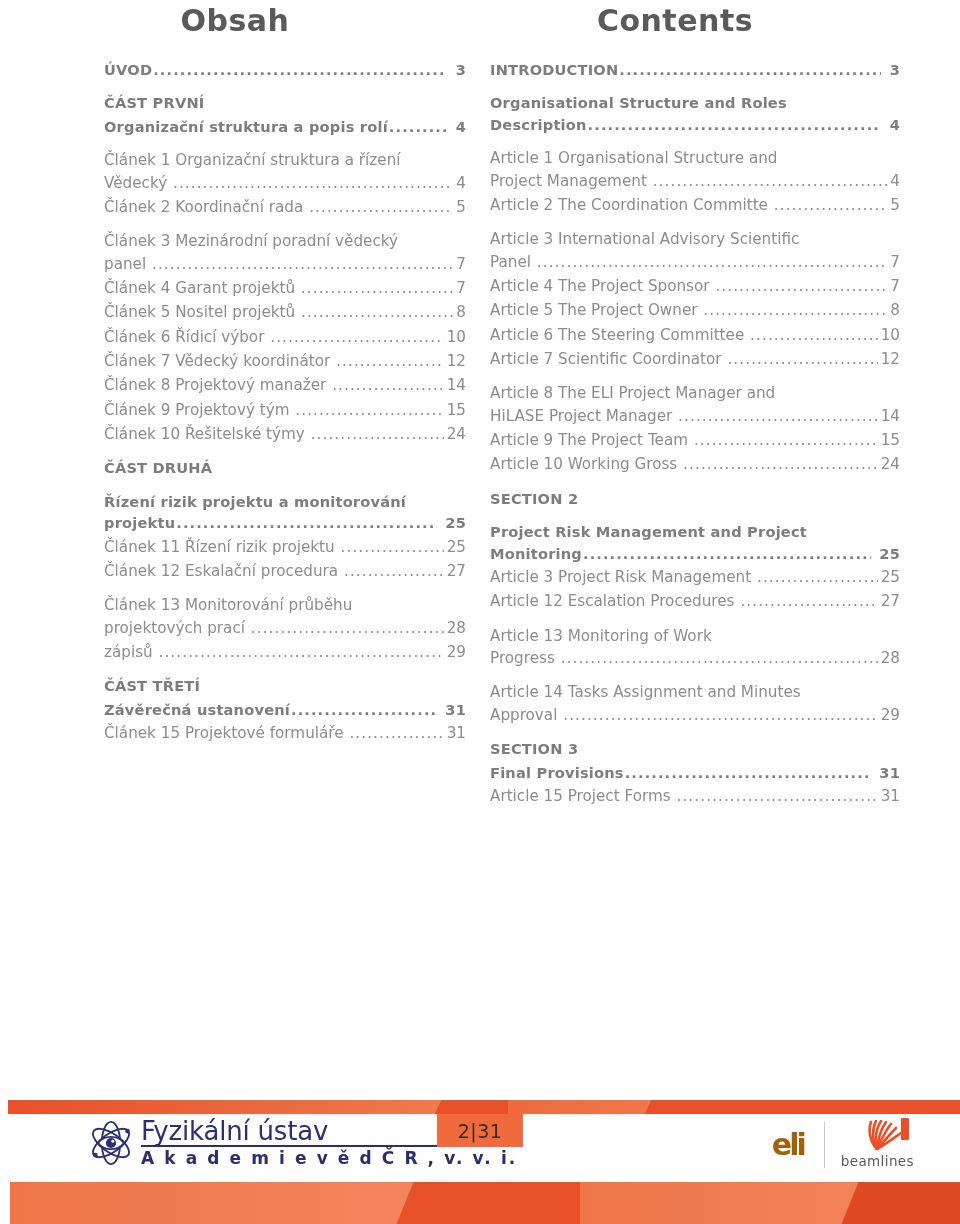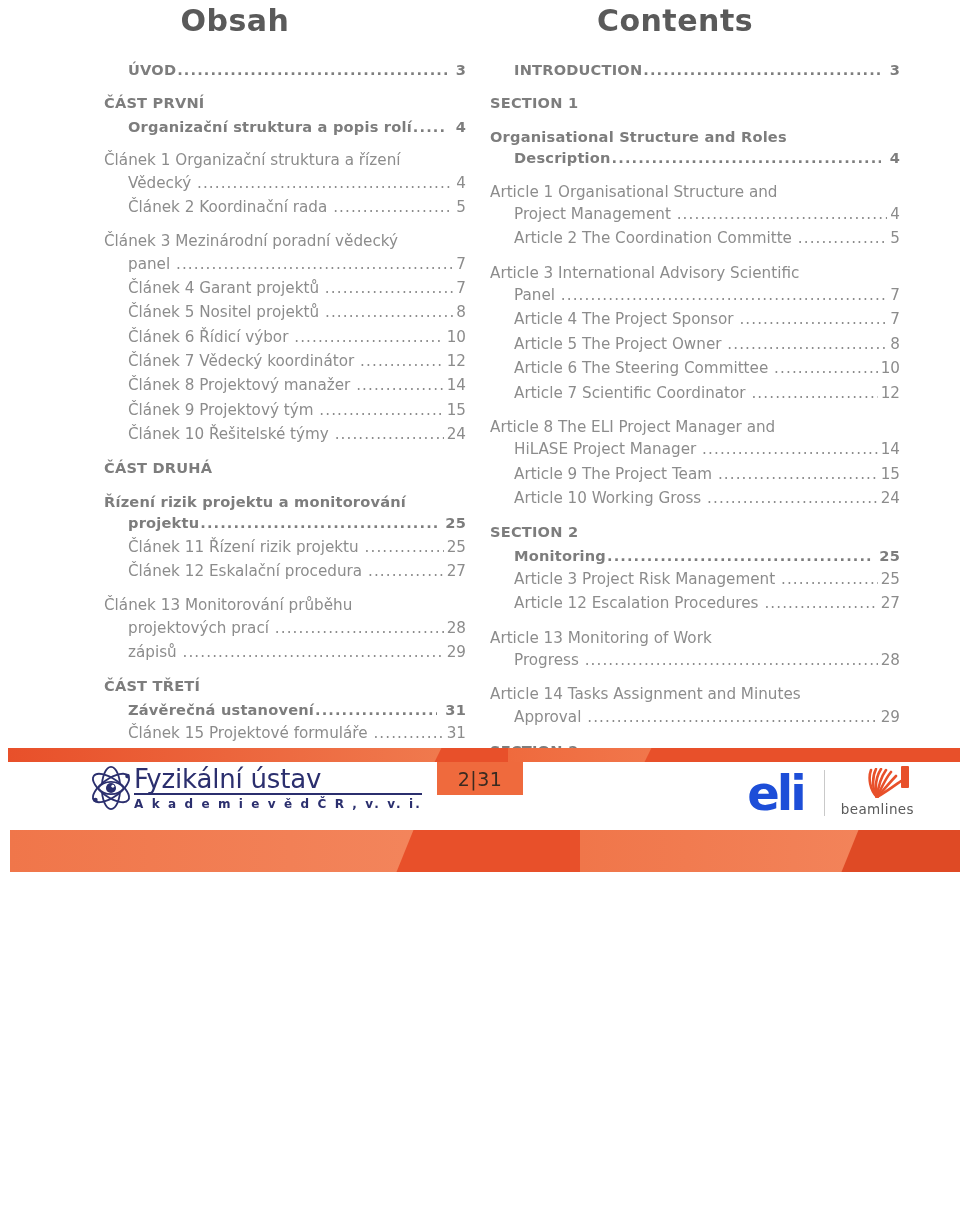"Obsah" .page { height: 872px -> 1224px }
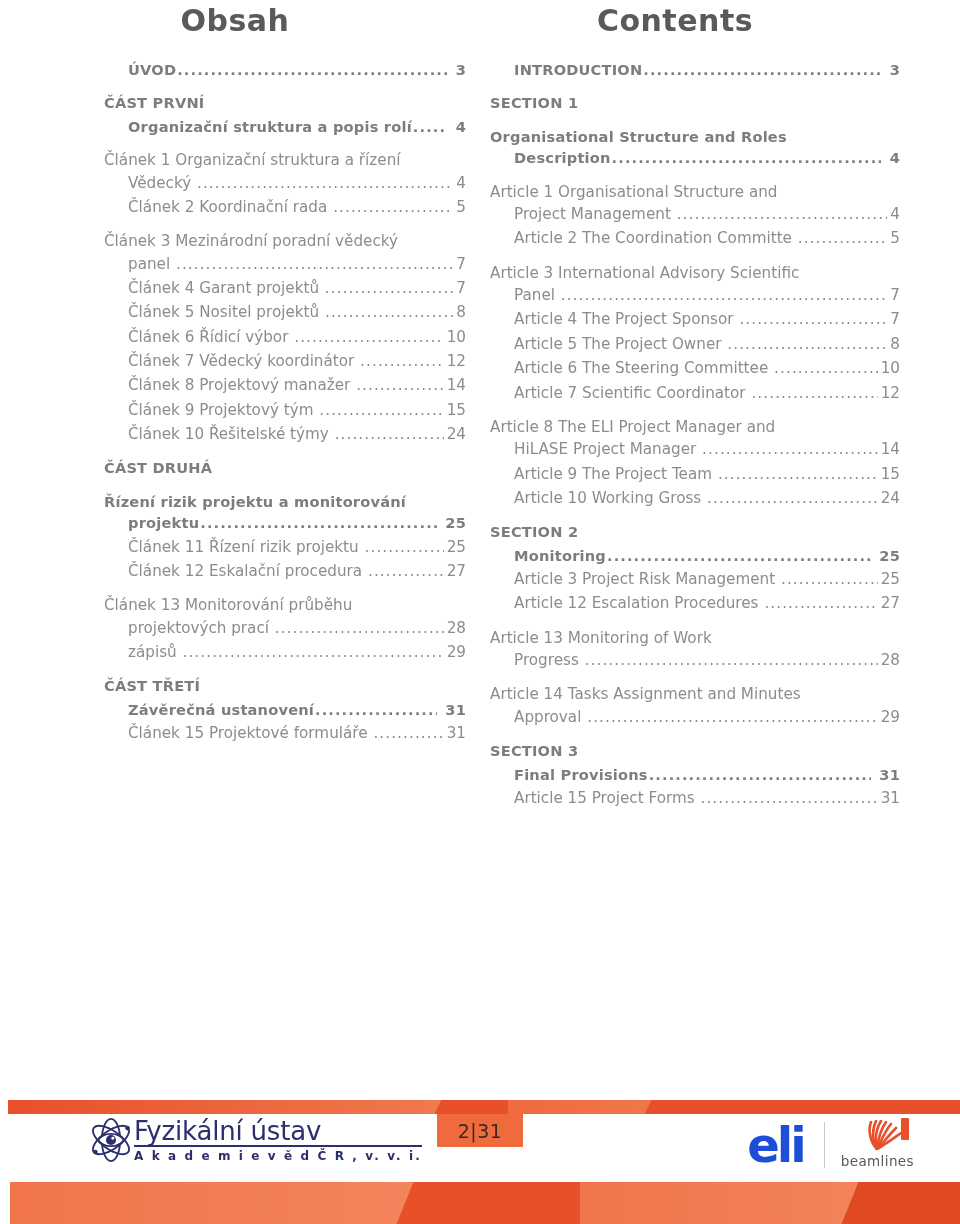"ÚVOD" .row .txt { margin-left: 24px -> none }
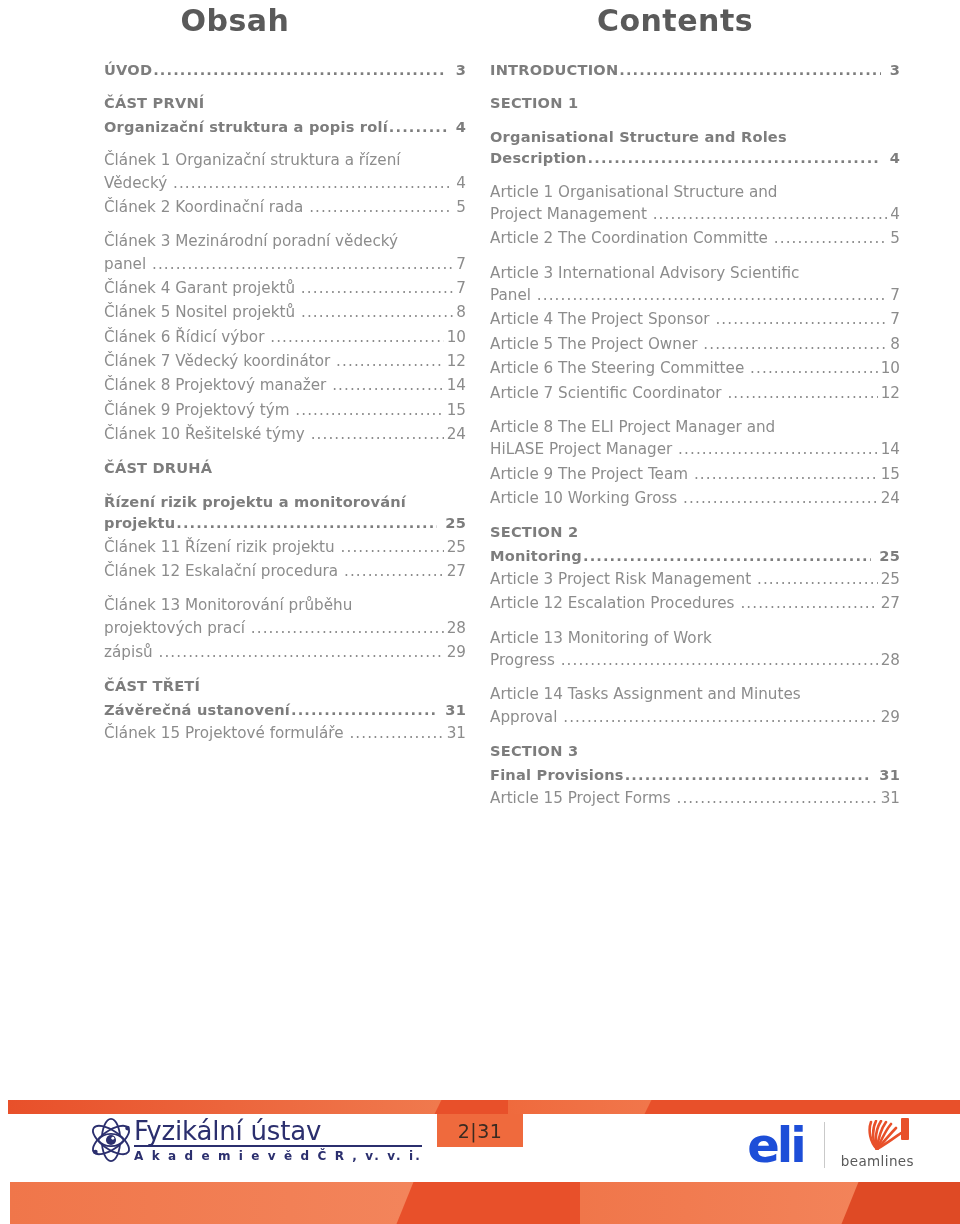"SECTION 1" div.entry { html: <div> <div>SECTION 1</div> </div> -> none }
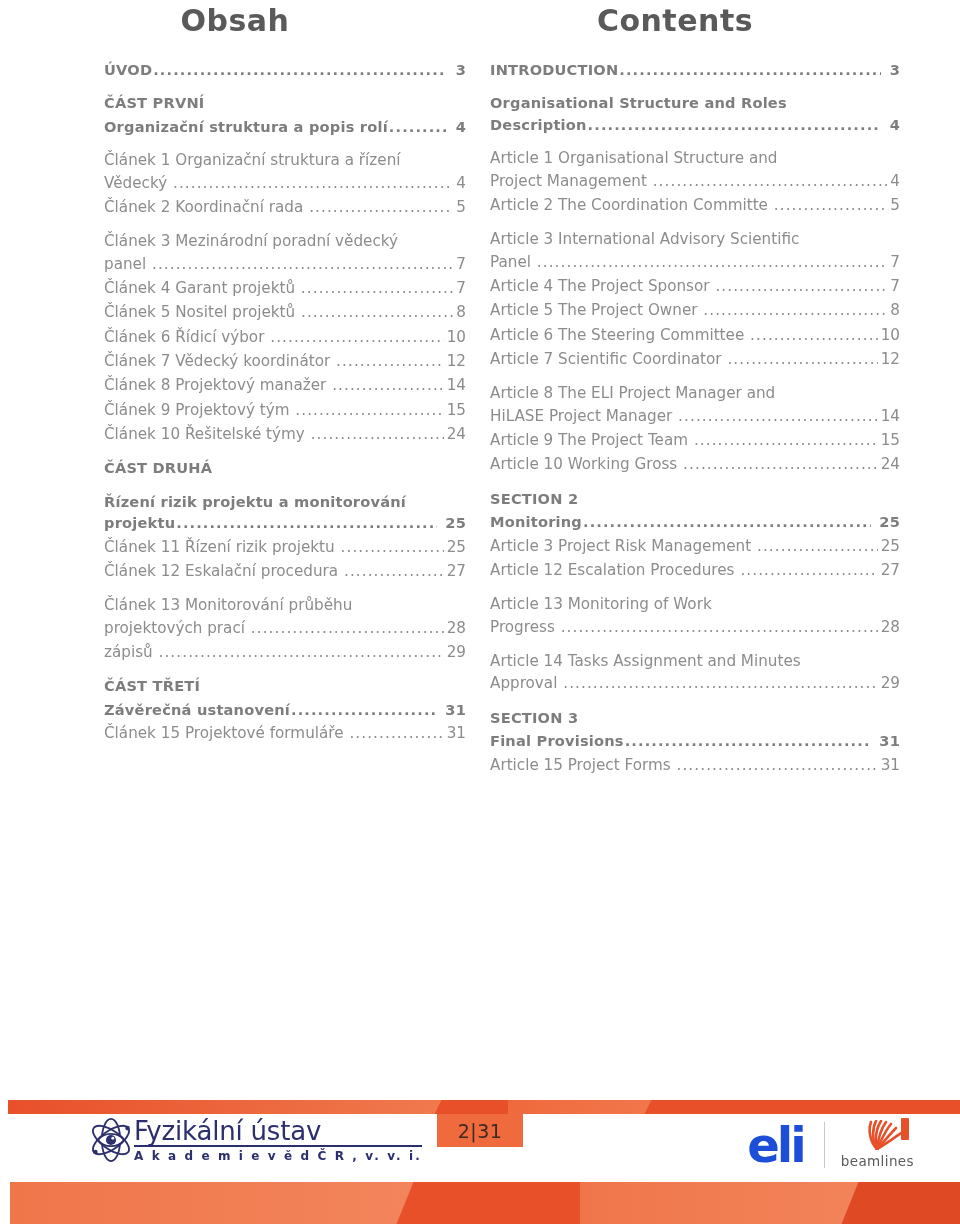"Project Risk Management and Project" div.plainline { html: none -> <div>Project Risk Management and Project</div> }
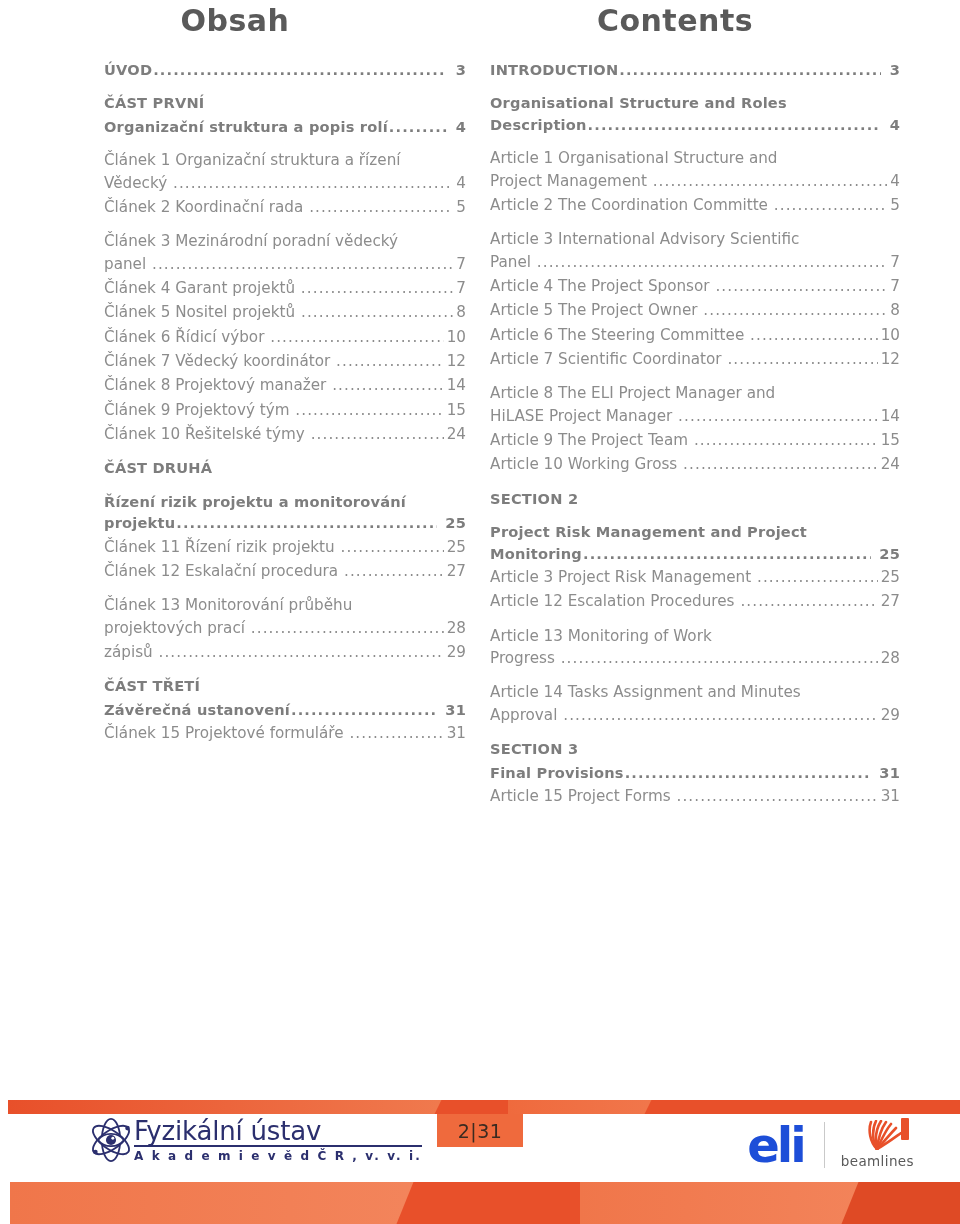"Fyzikální ústav" .logo-fzu { gap: none -> 7px }
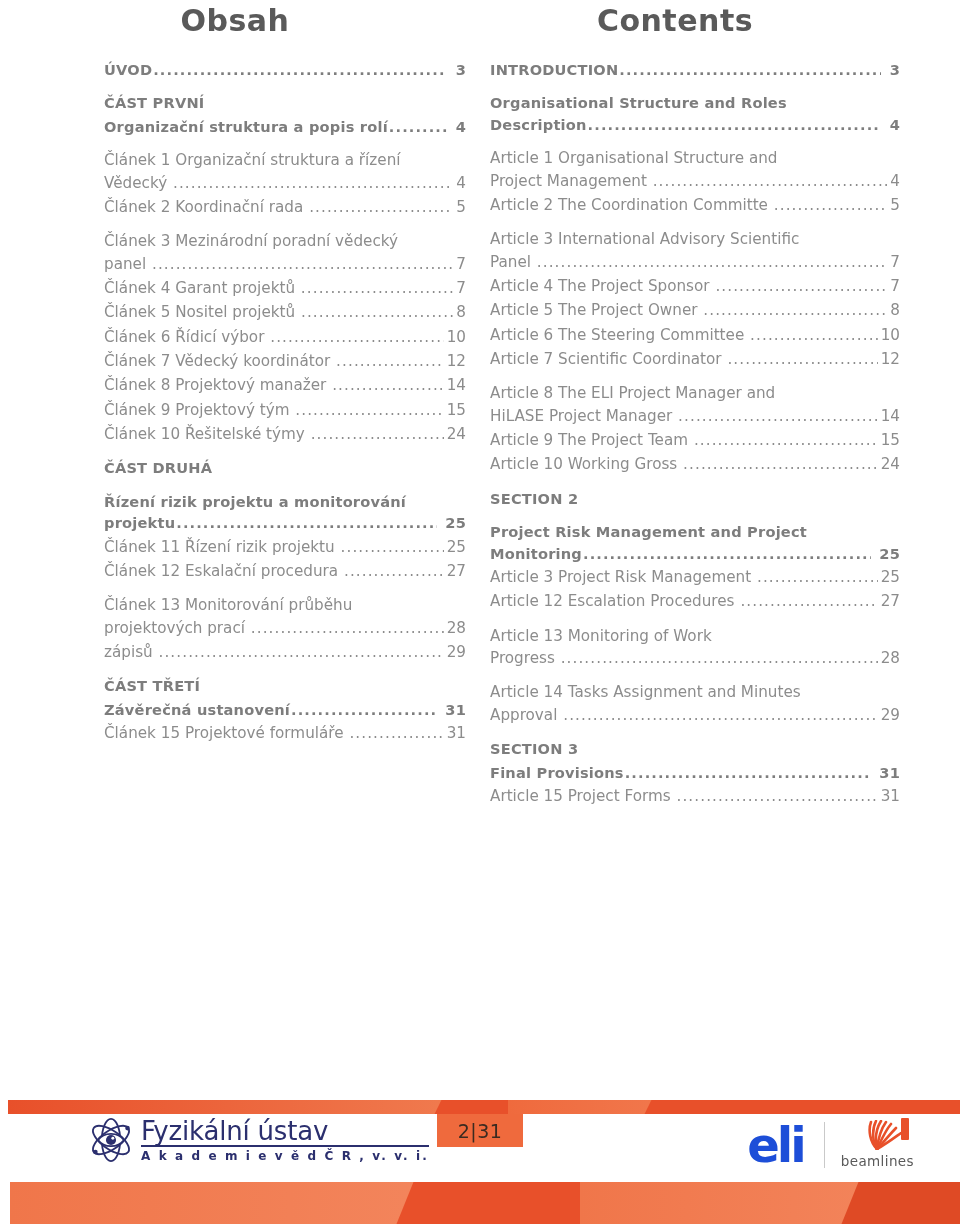"A k a d e" .fzu-sub { font-size: 12px -> 17px }
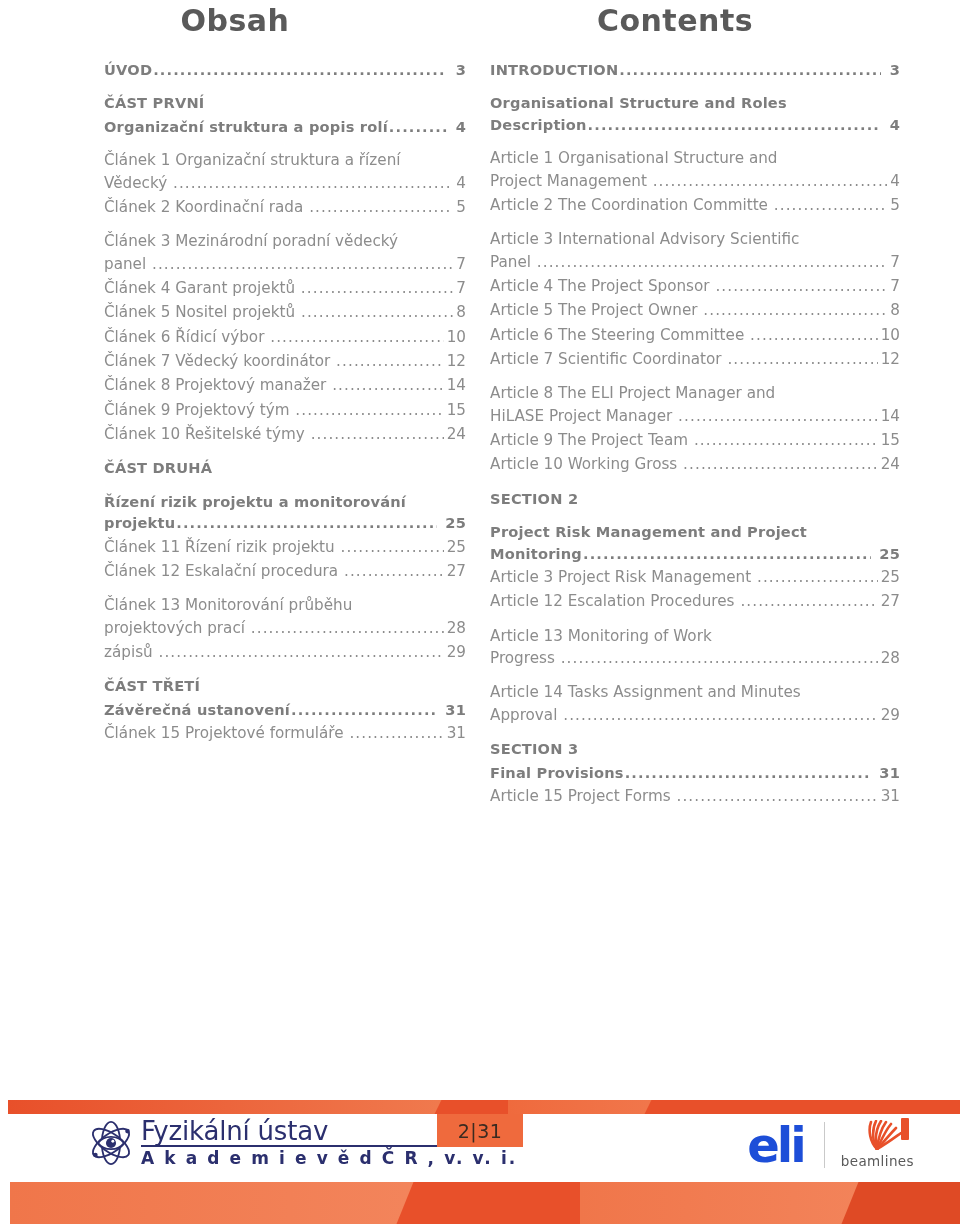"eli" .eli-mark { color: #1d4ed8 -> #a16207; font-size: 48px -> 30px }
